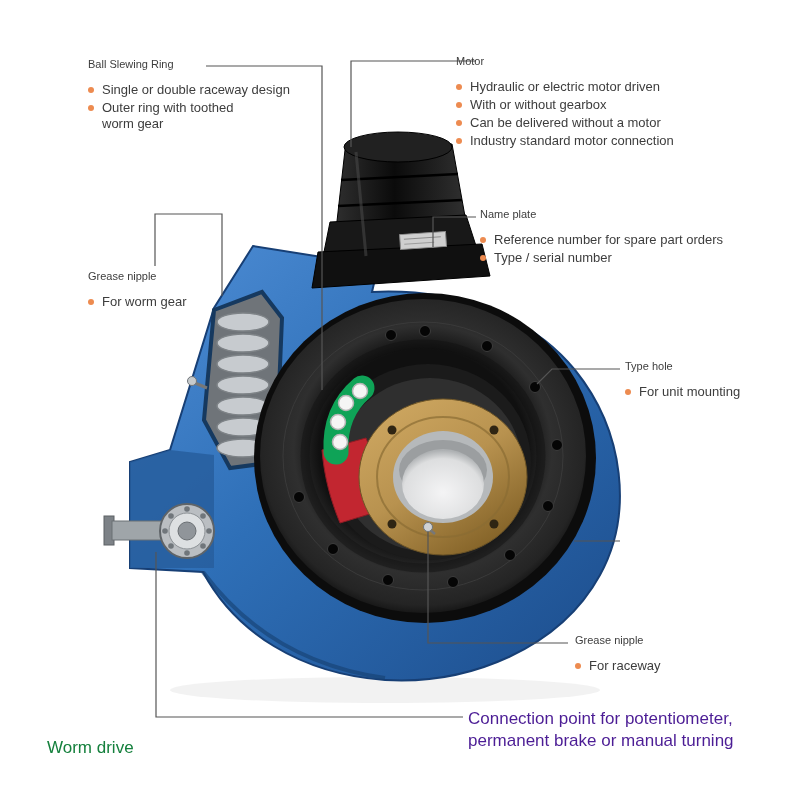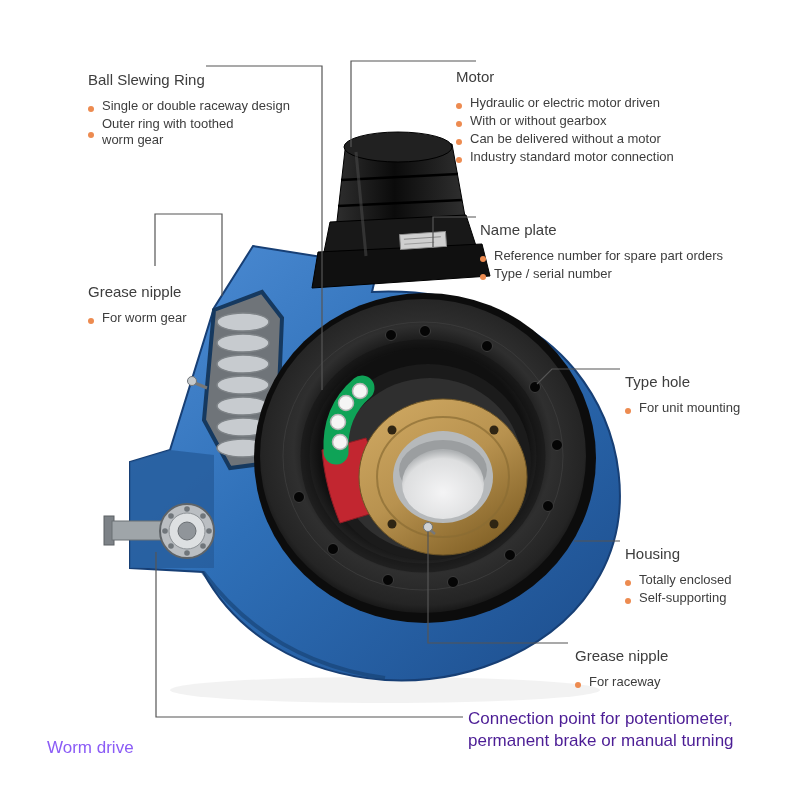"Ball Slewing Ring" .callout-heading { font-size: 15px -> 11px; margin: 16px 0 10px 0 -> 0 0 10px 0 }
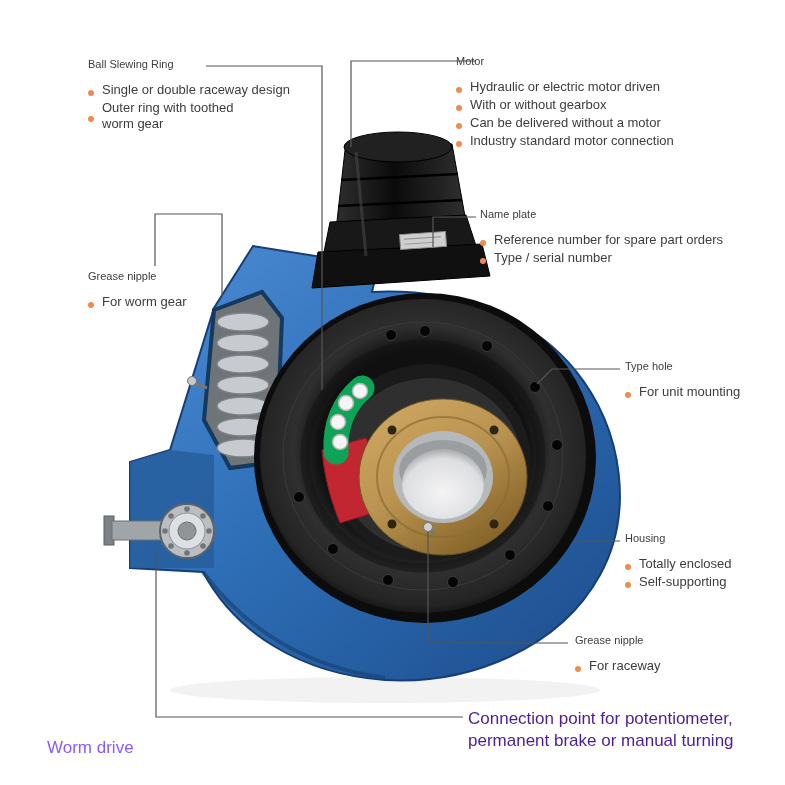"Single or double raceway design" ul.bullets li { align-items: center -> flex-start }
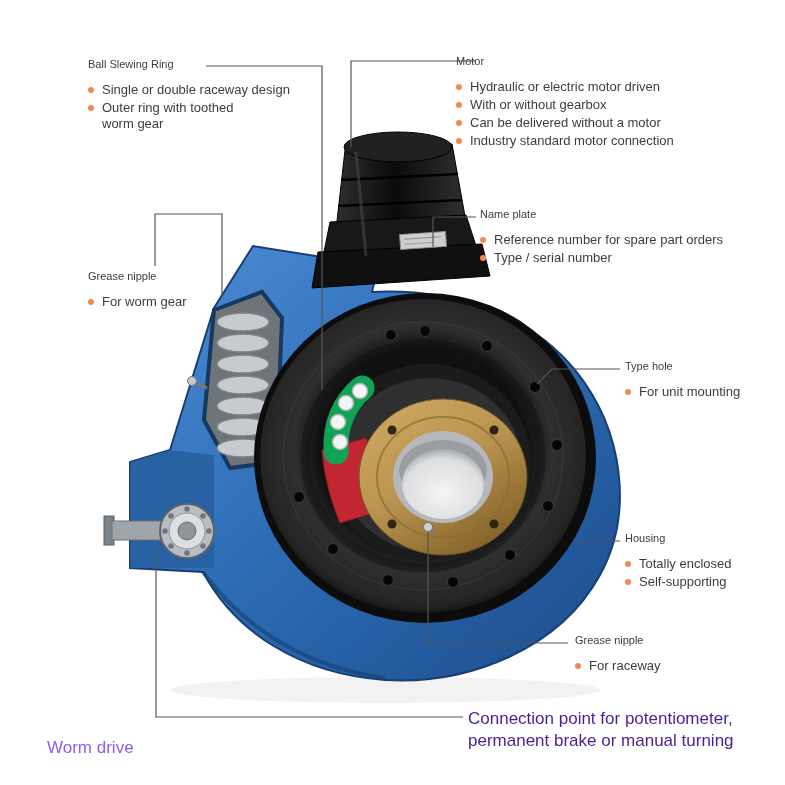"Housing" div.callout { html: <div> <div>Housing</div> <ul> <li> <span></span> <span>Totally enclosed</span> </li> <li> <span></span> <span>Self-supporting</span> </li> </ul> </div> -> none }
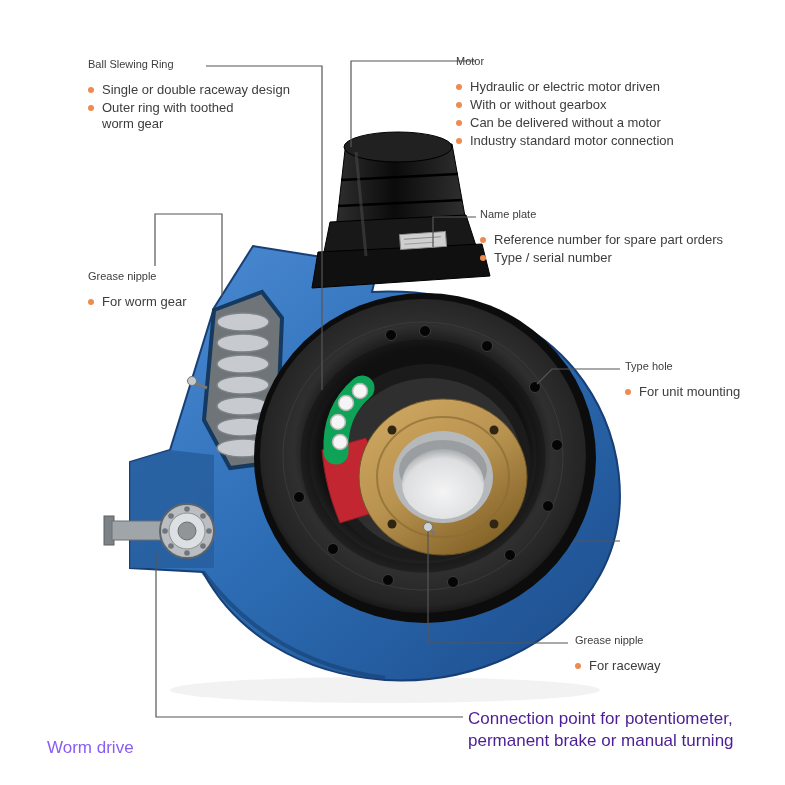"Worm drive" .diagram-title { color: #8b5cf6 -> #15803d }
